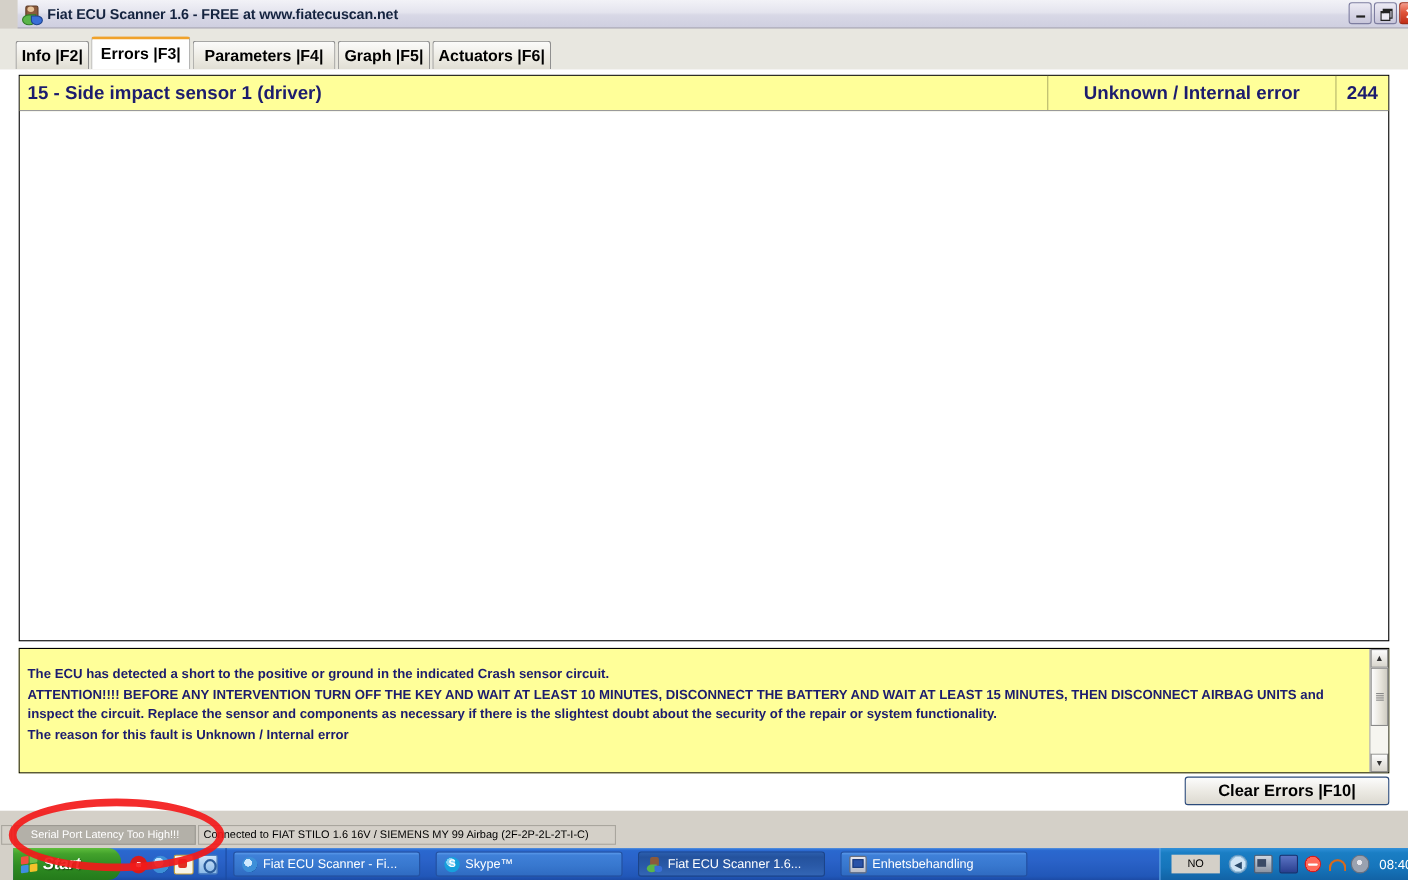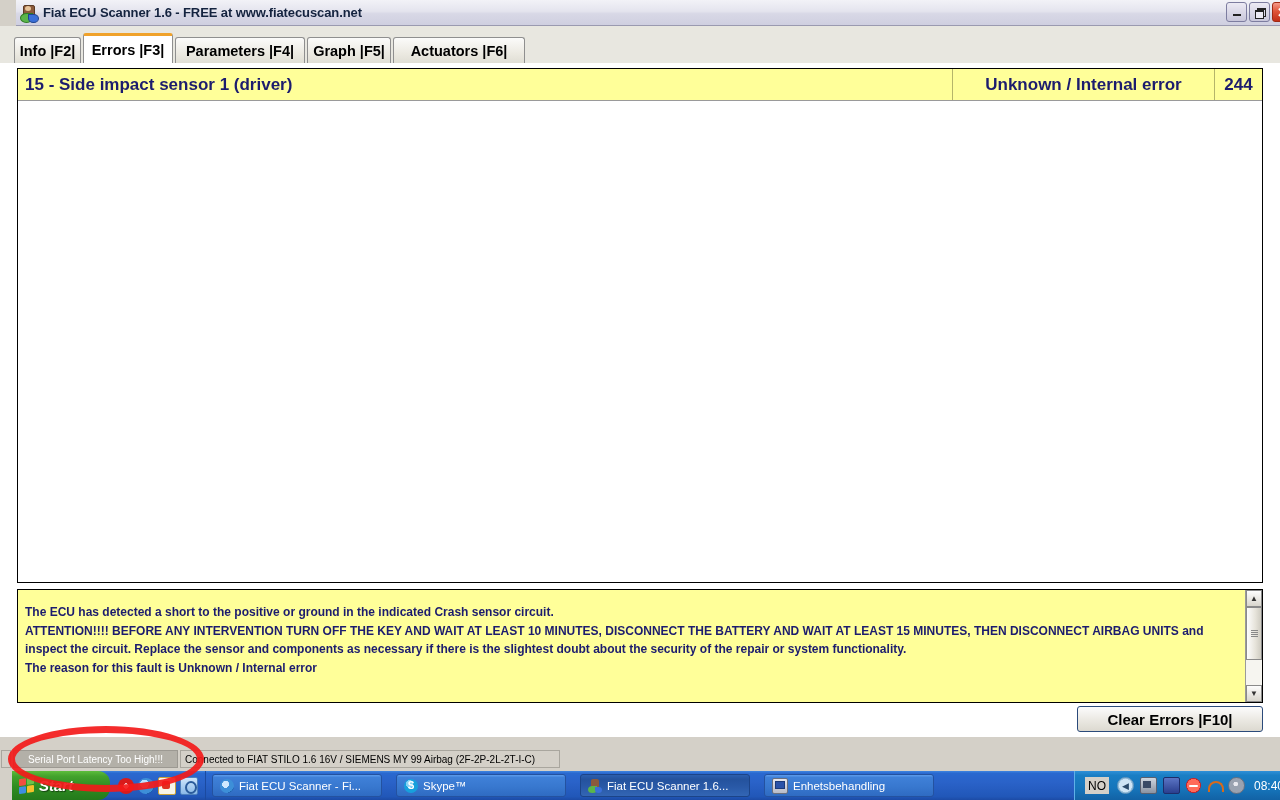"Actuators |F6|" div.tab { width: 132px -> 108px }
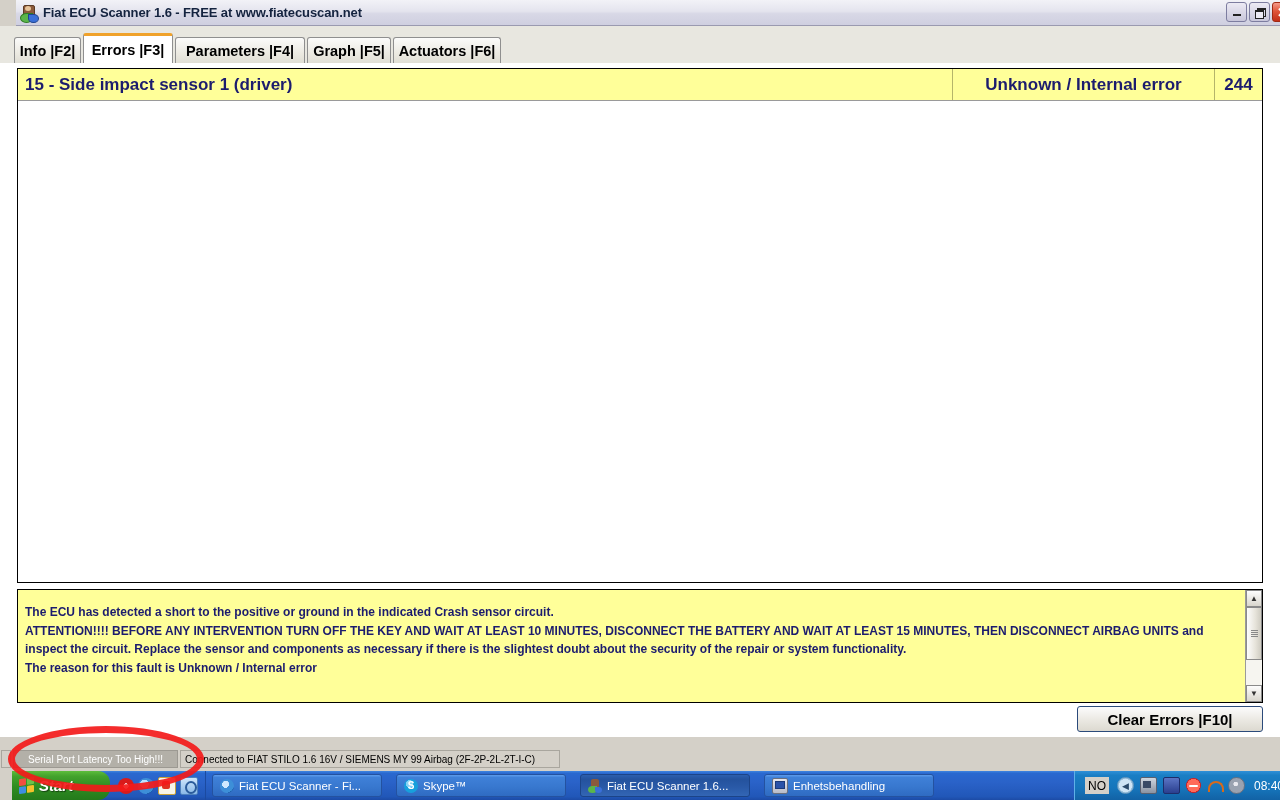"NO" .lang { font-size: 12px -> 10px; width: 24px -> 44px }
